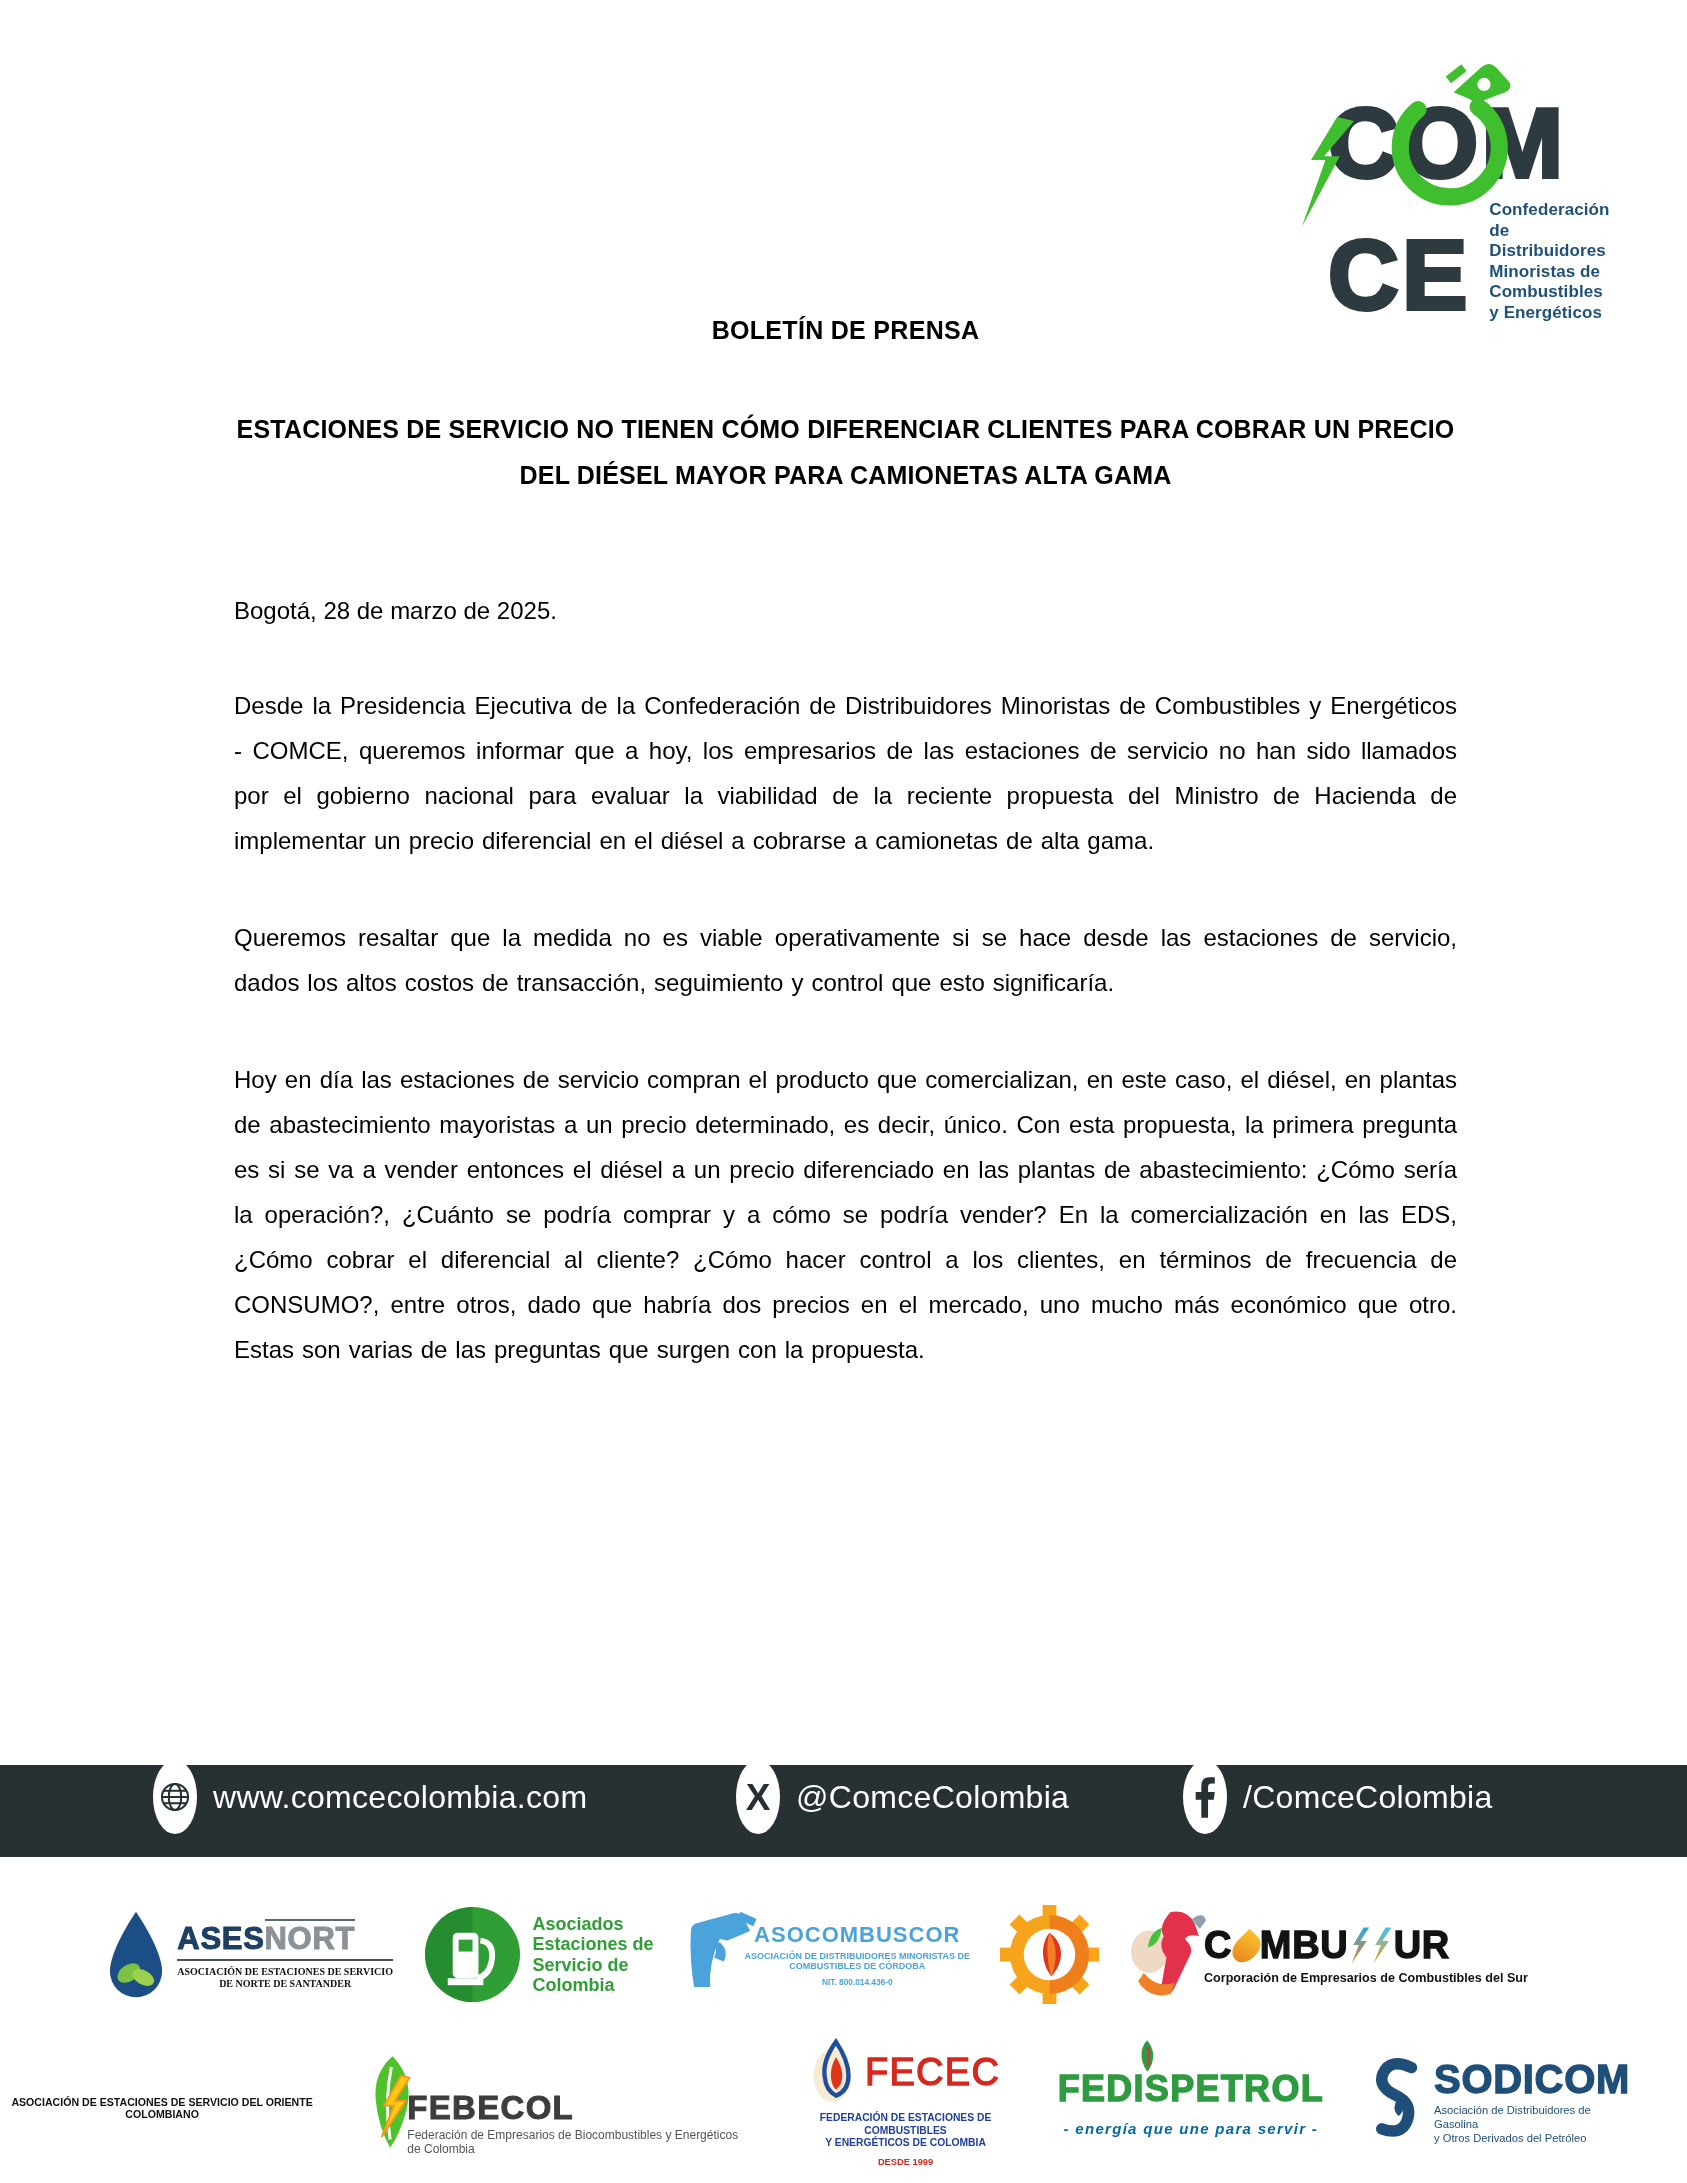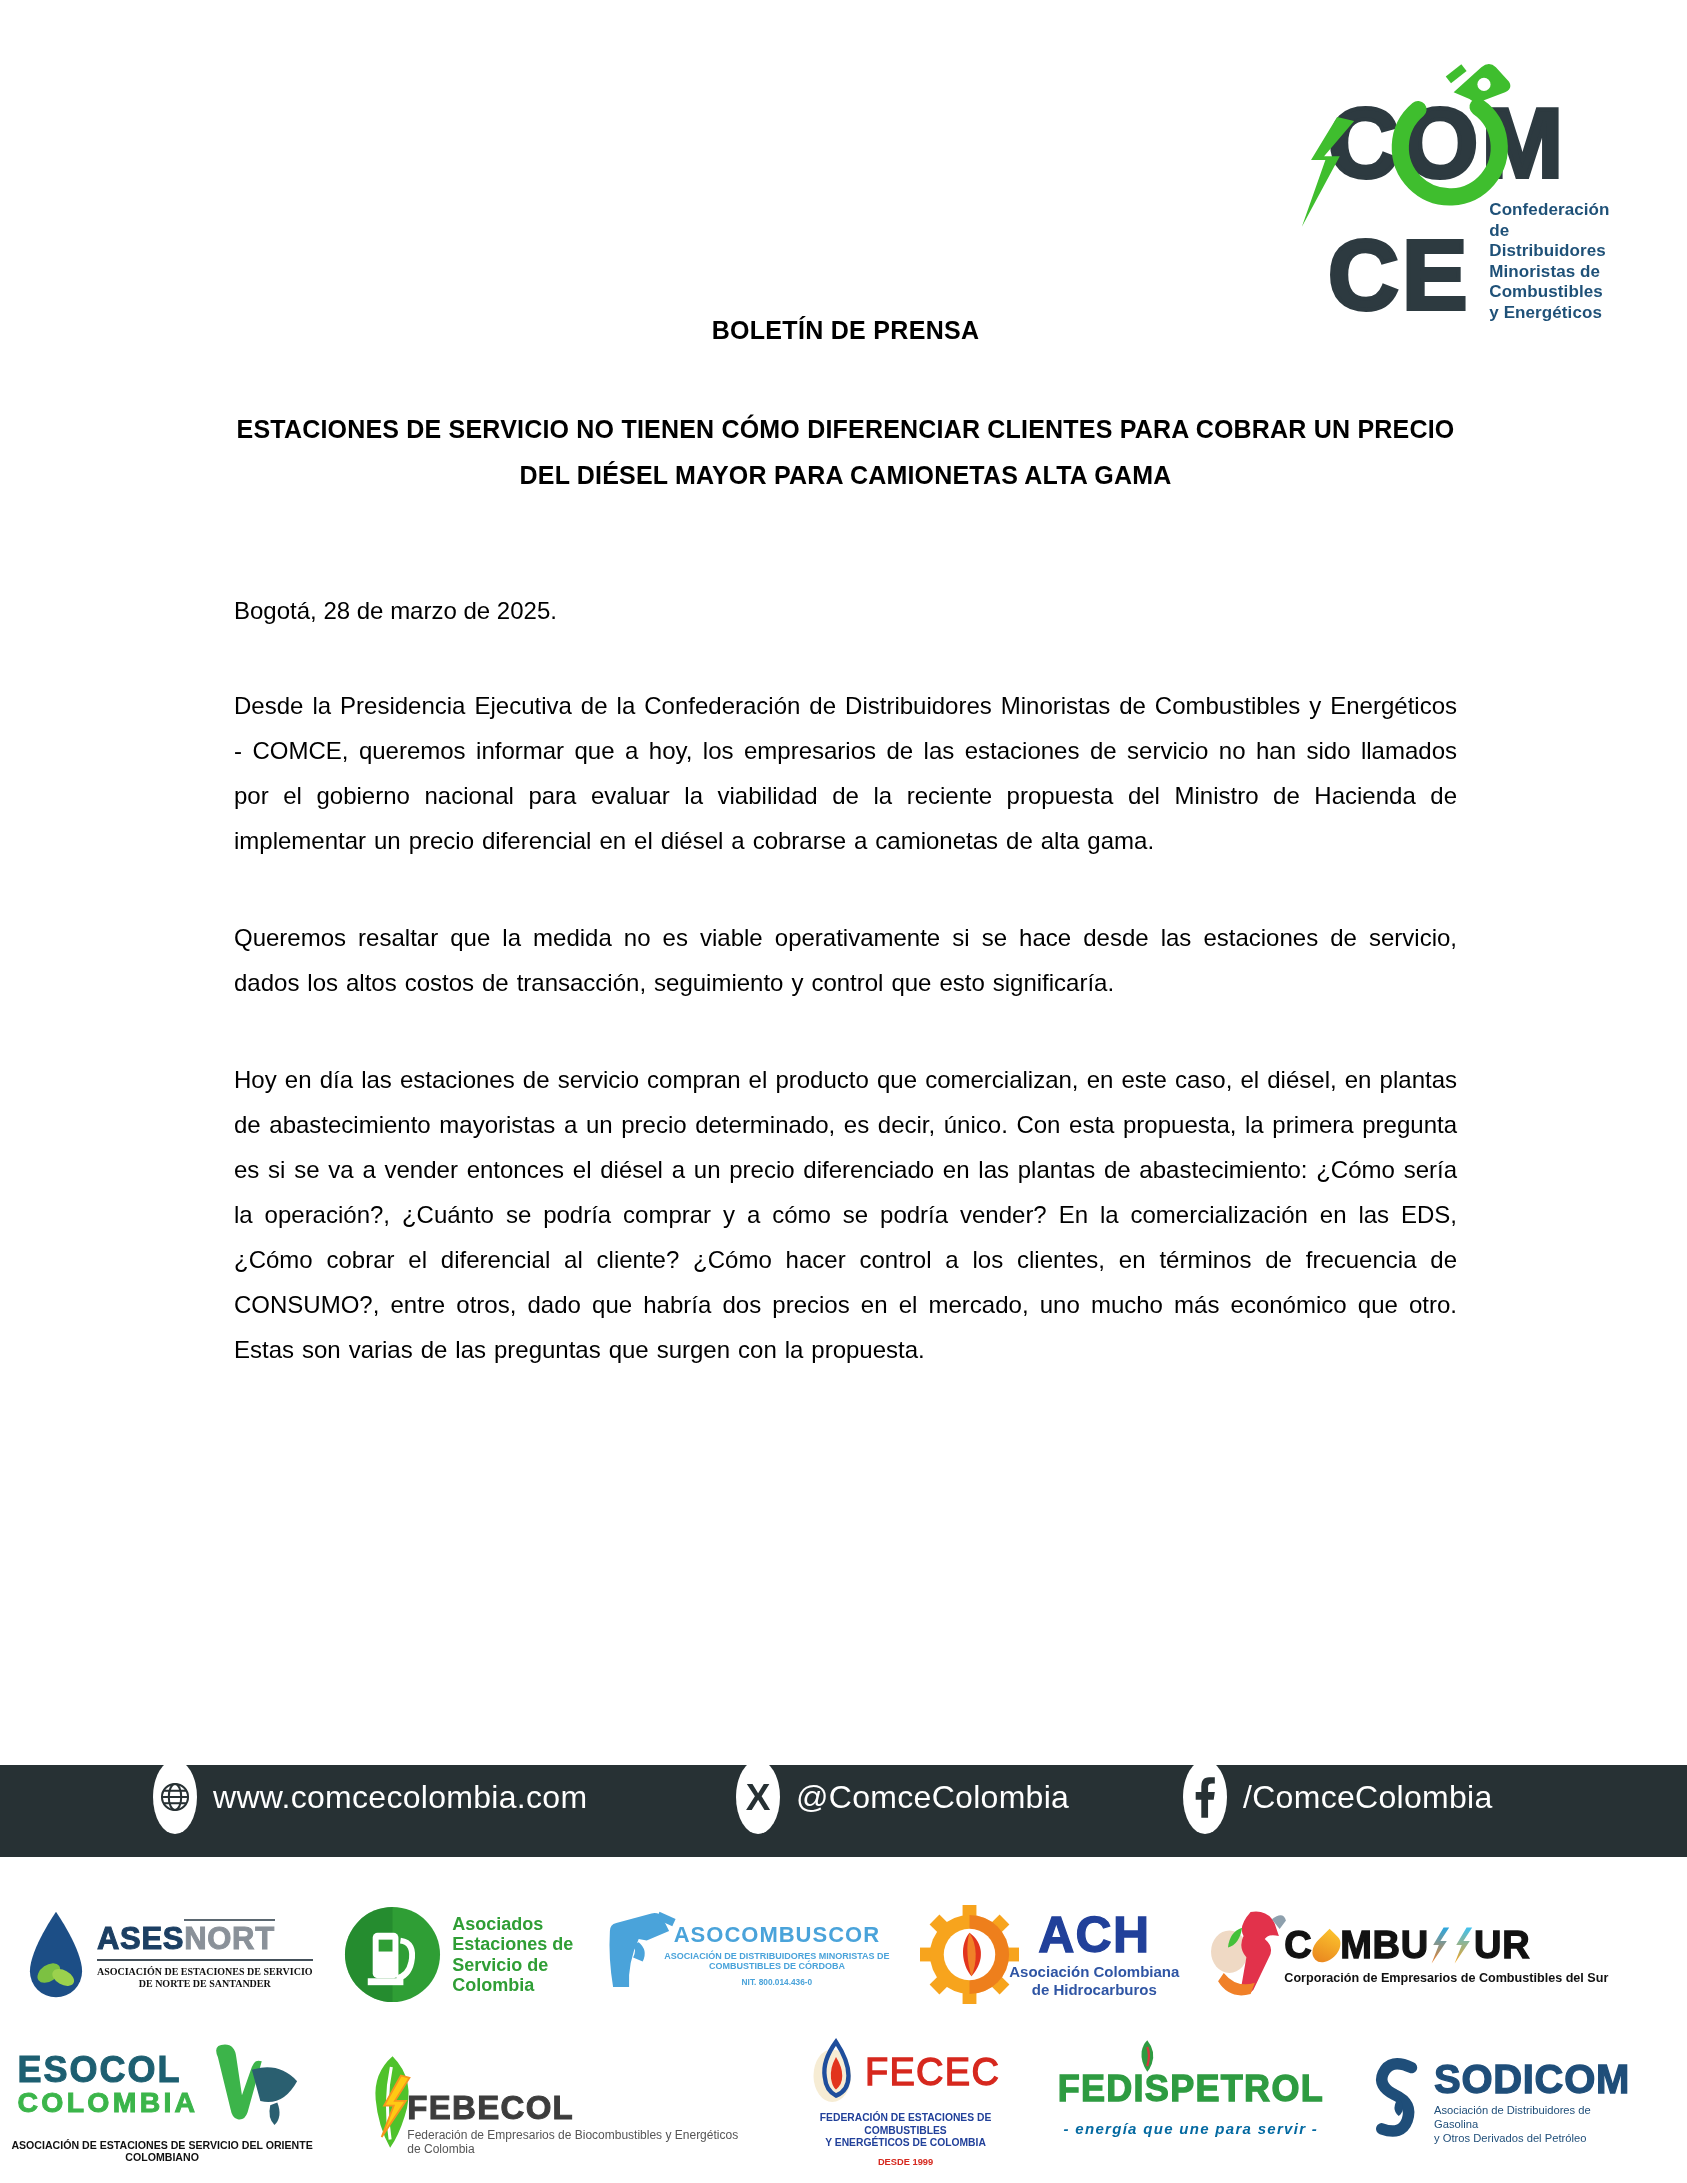"ACH" div.ach-text { html: <div> <div>ACH</div> <div>Asociación Colombiana de Hidrocarburos</div> </div> -> none }
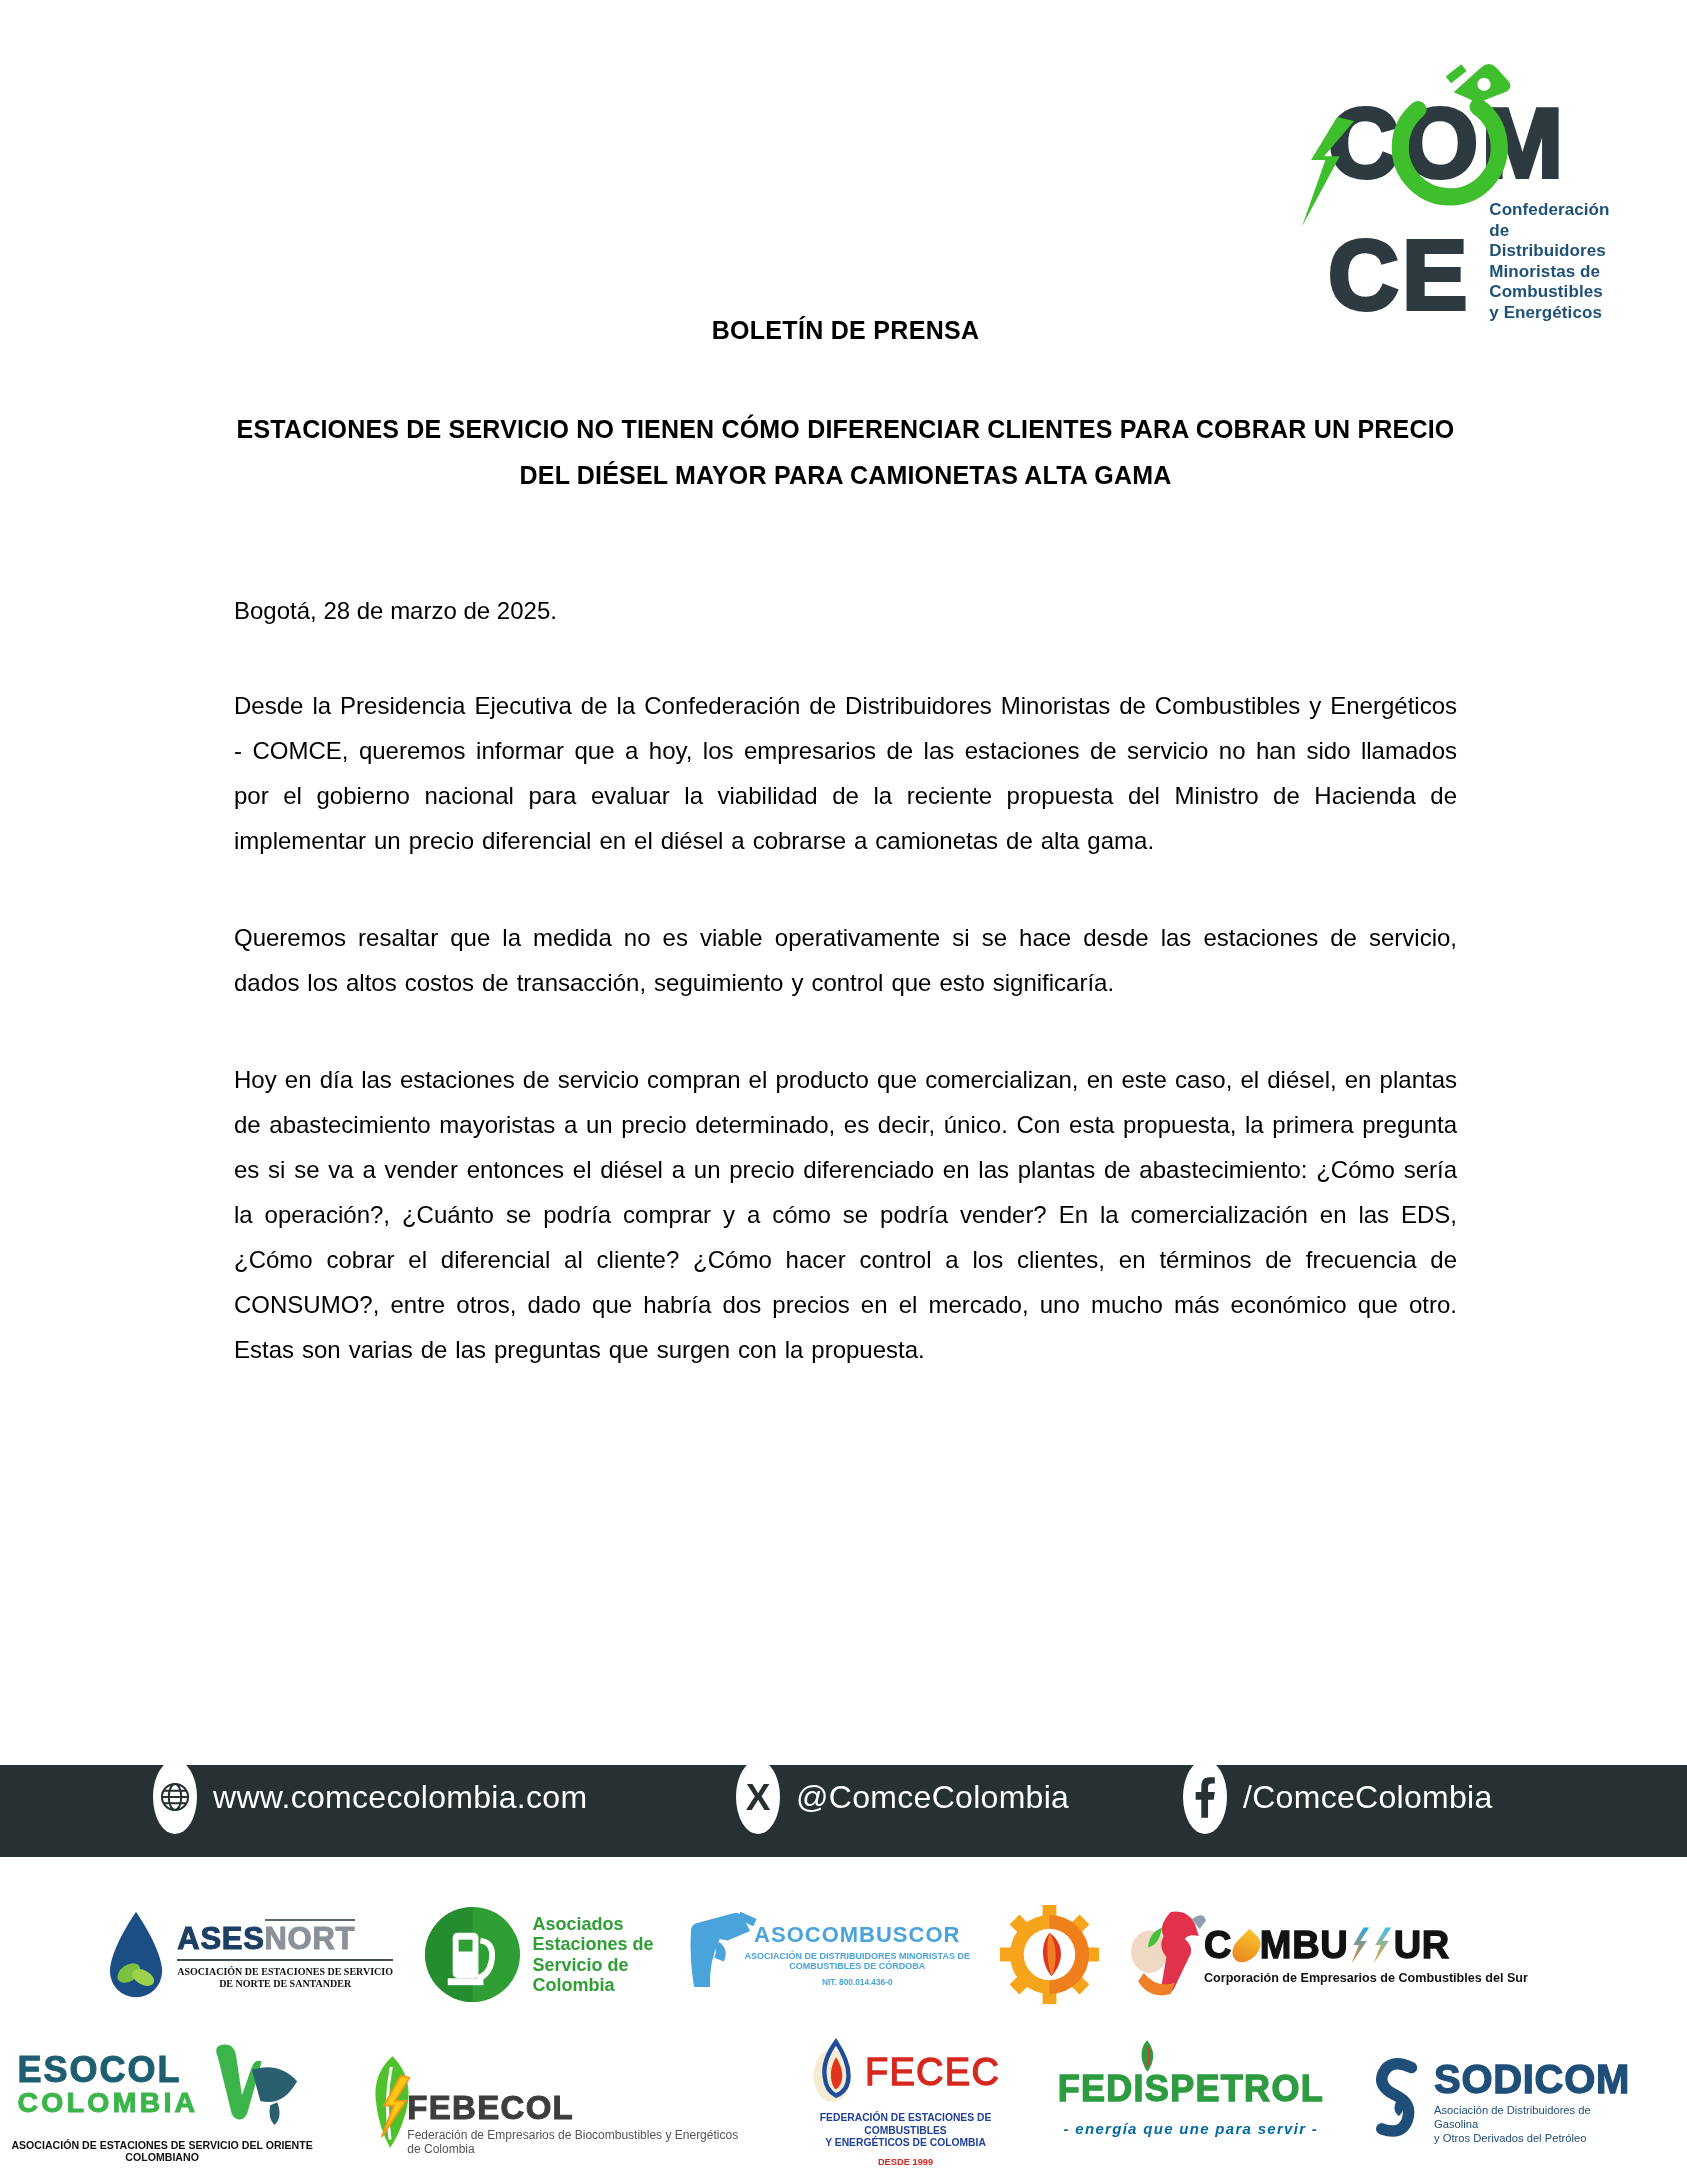"ESOCOL" div.esocol-top { html: <div> <div> <div>ESOCOL</div> <div>COLOMBIA</div> </div> <svg> <path></path> <path></path> <path></path> </svg> </div> -> none }
